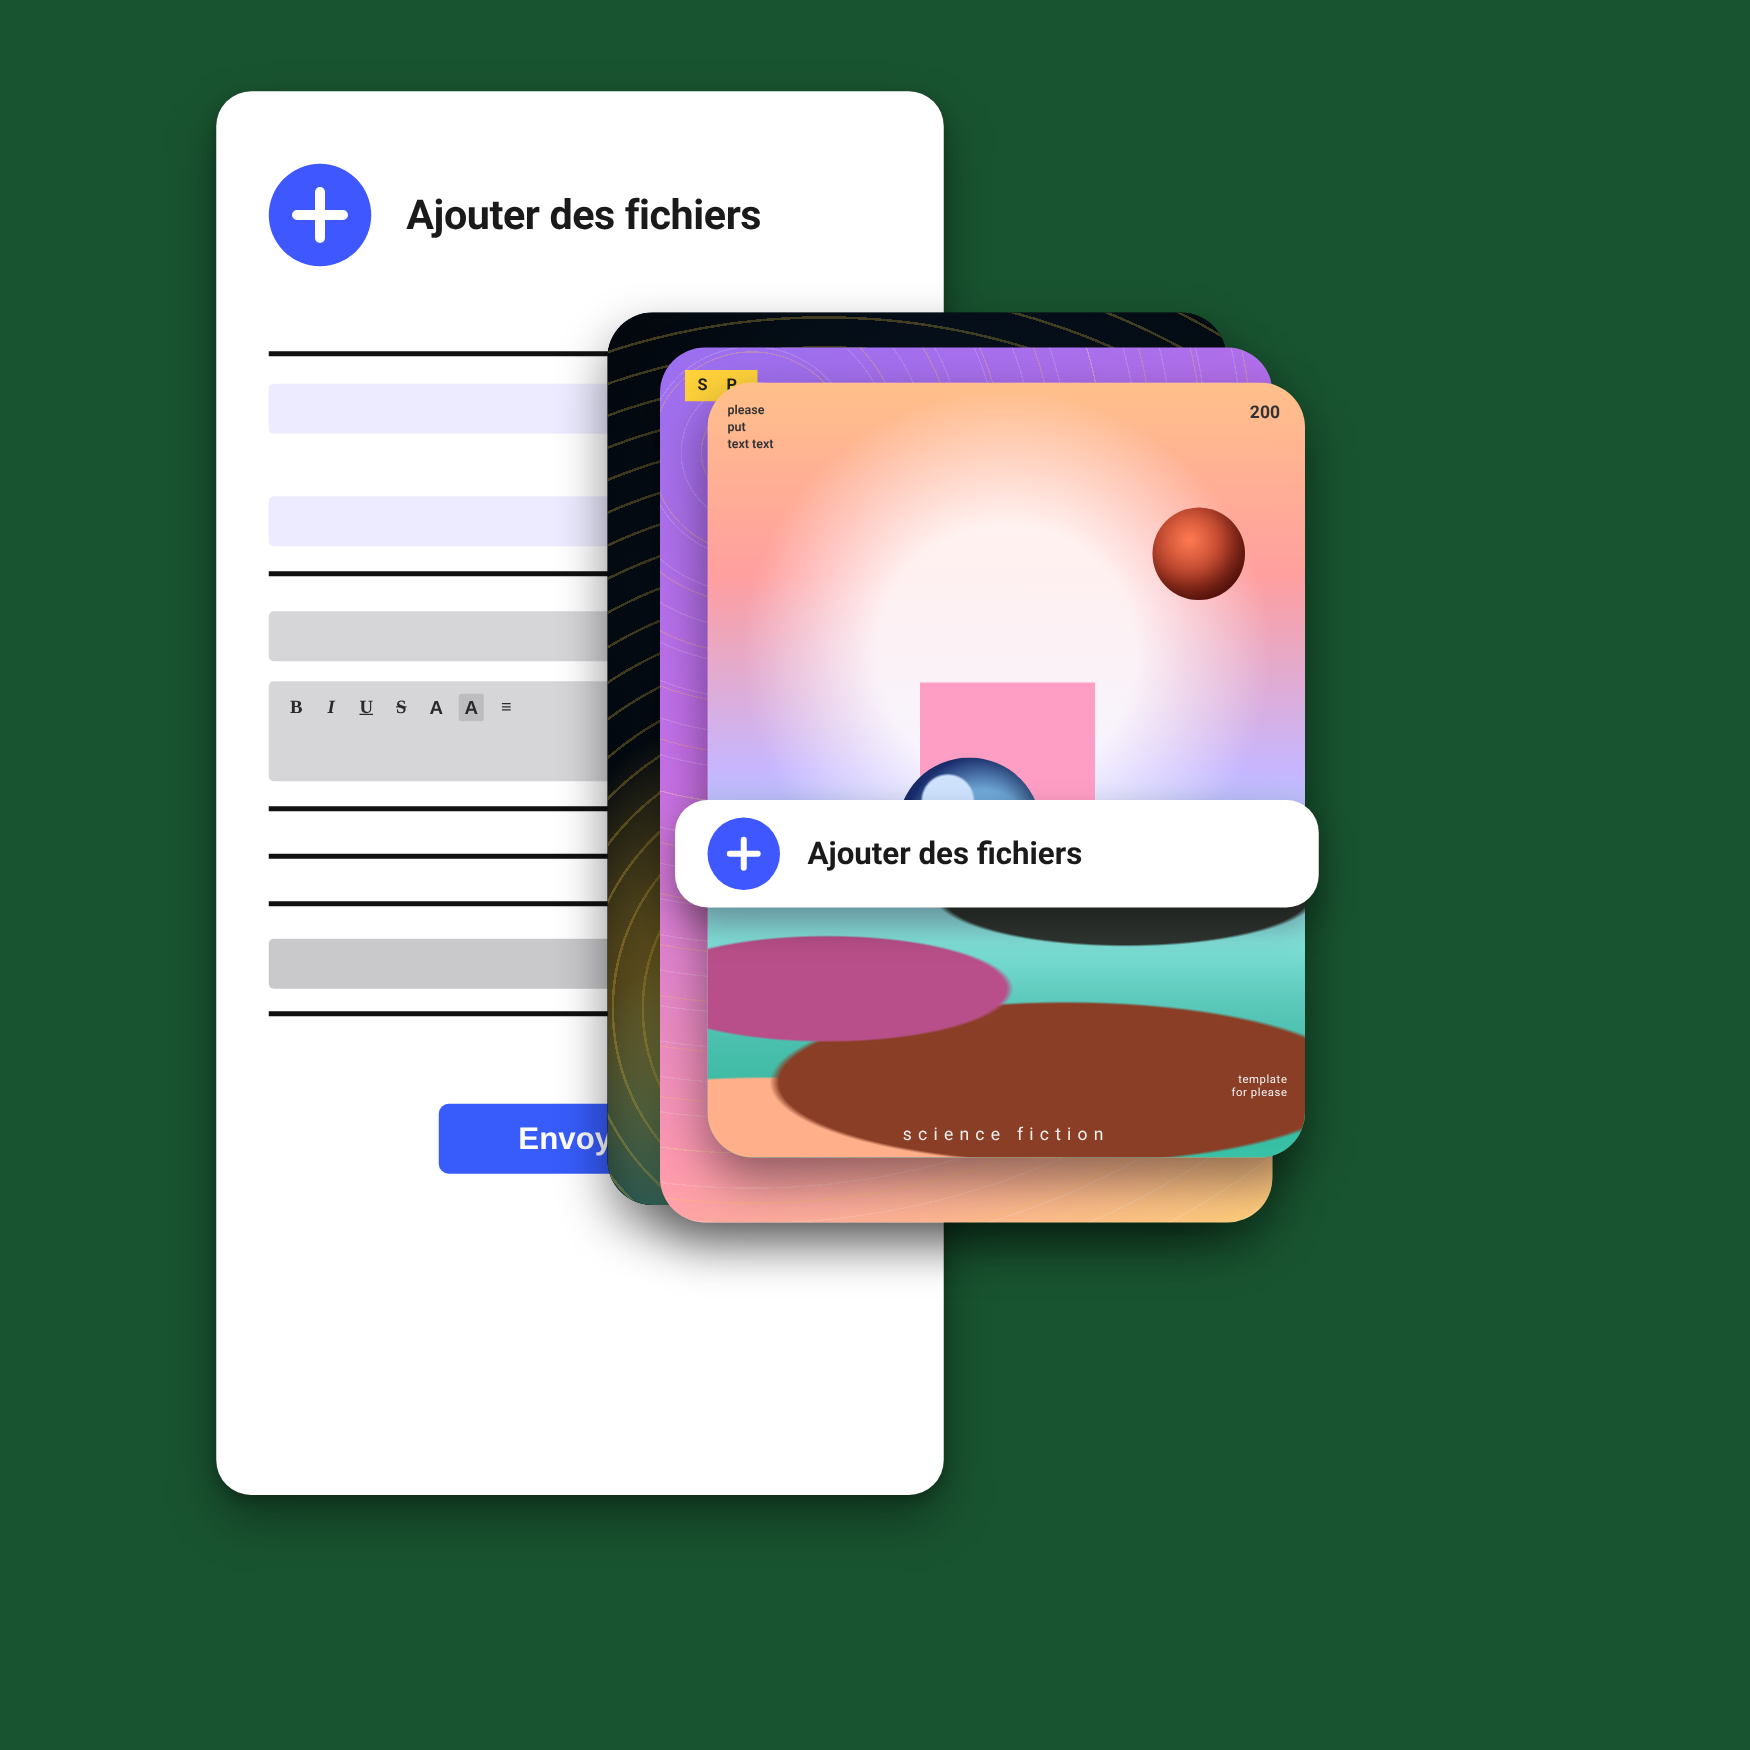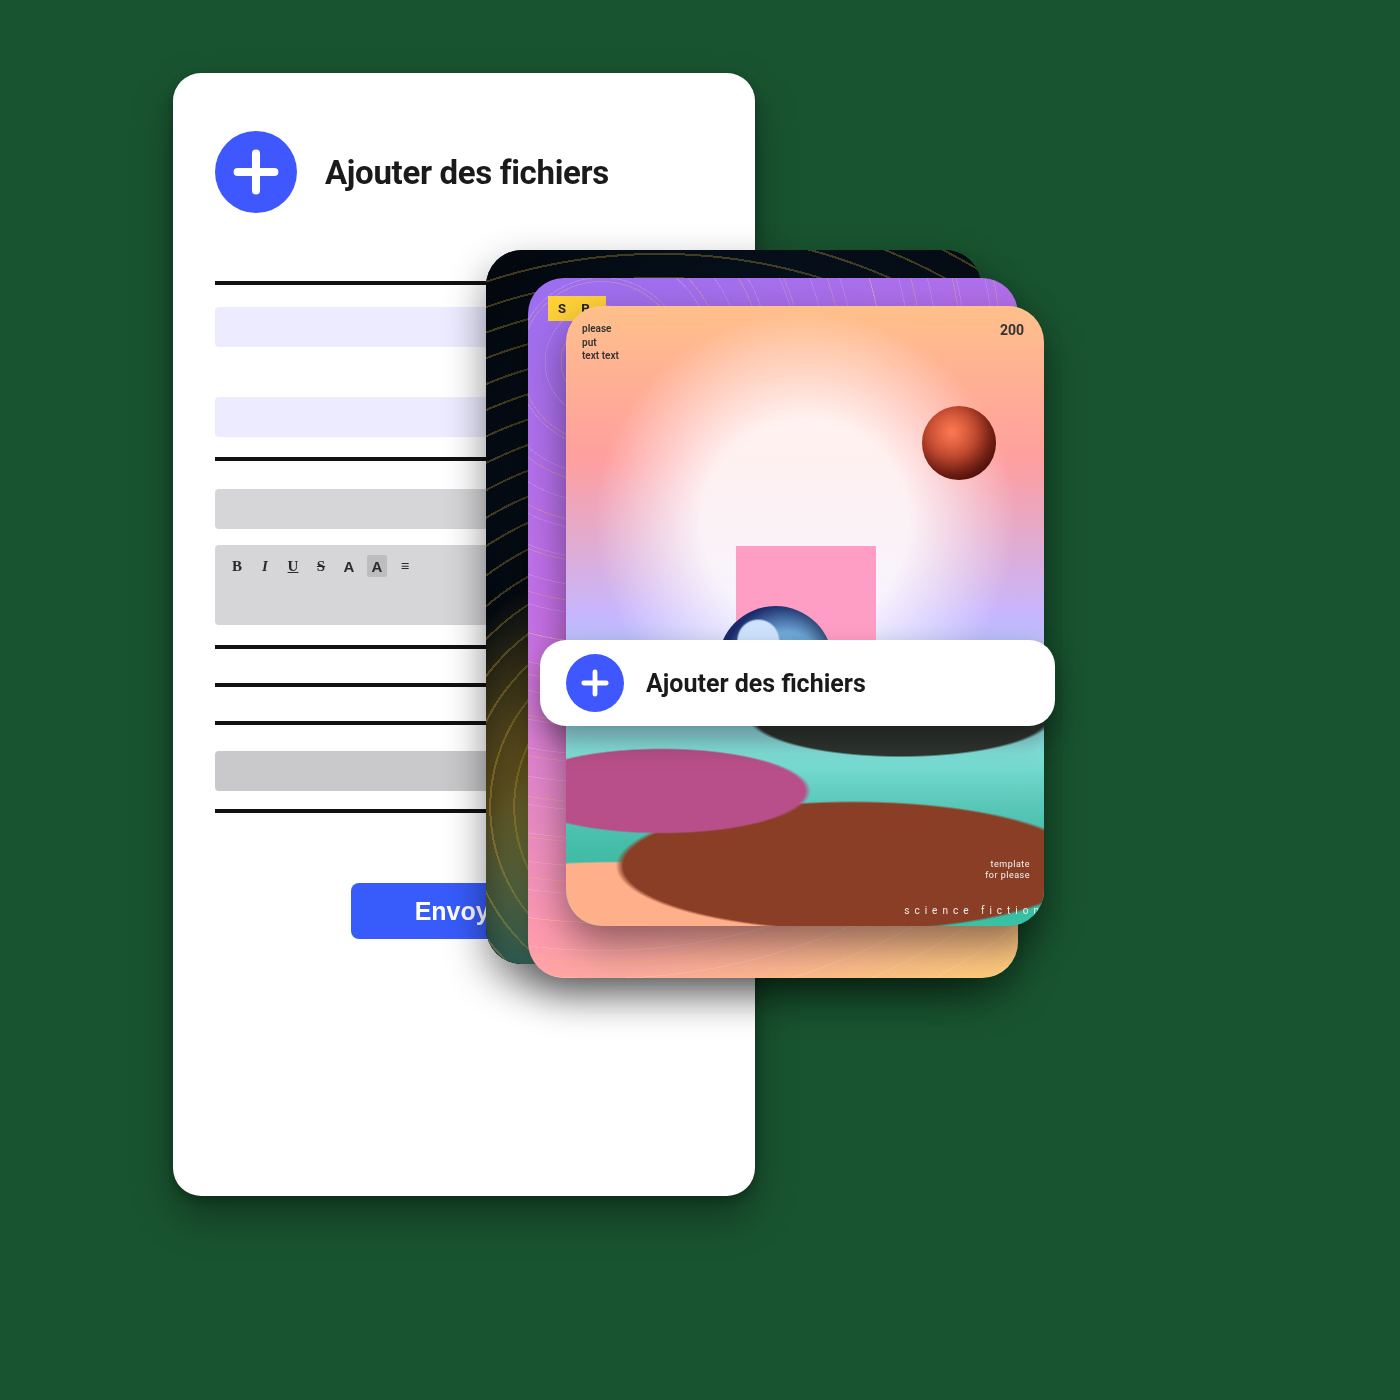"science fiction" .img-c .footer { font-size: 10px -> 14px; text-align: right -> center }
